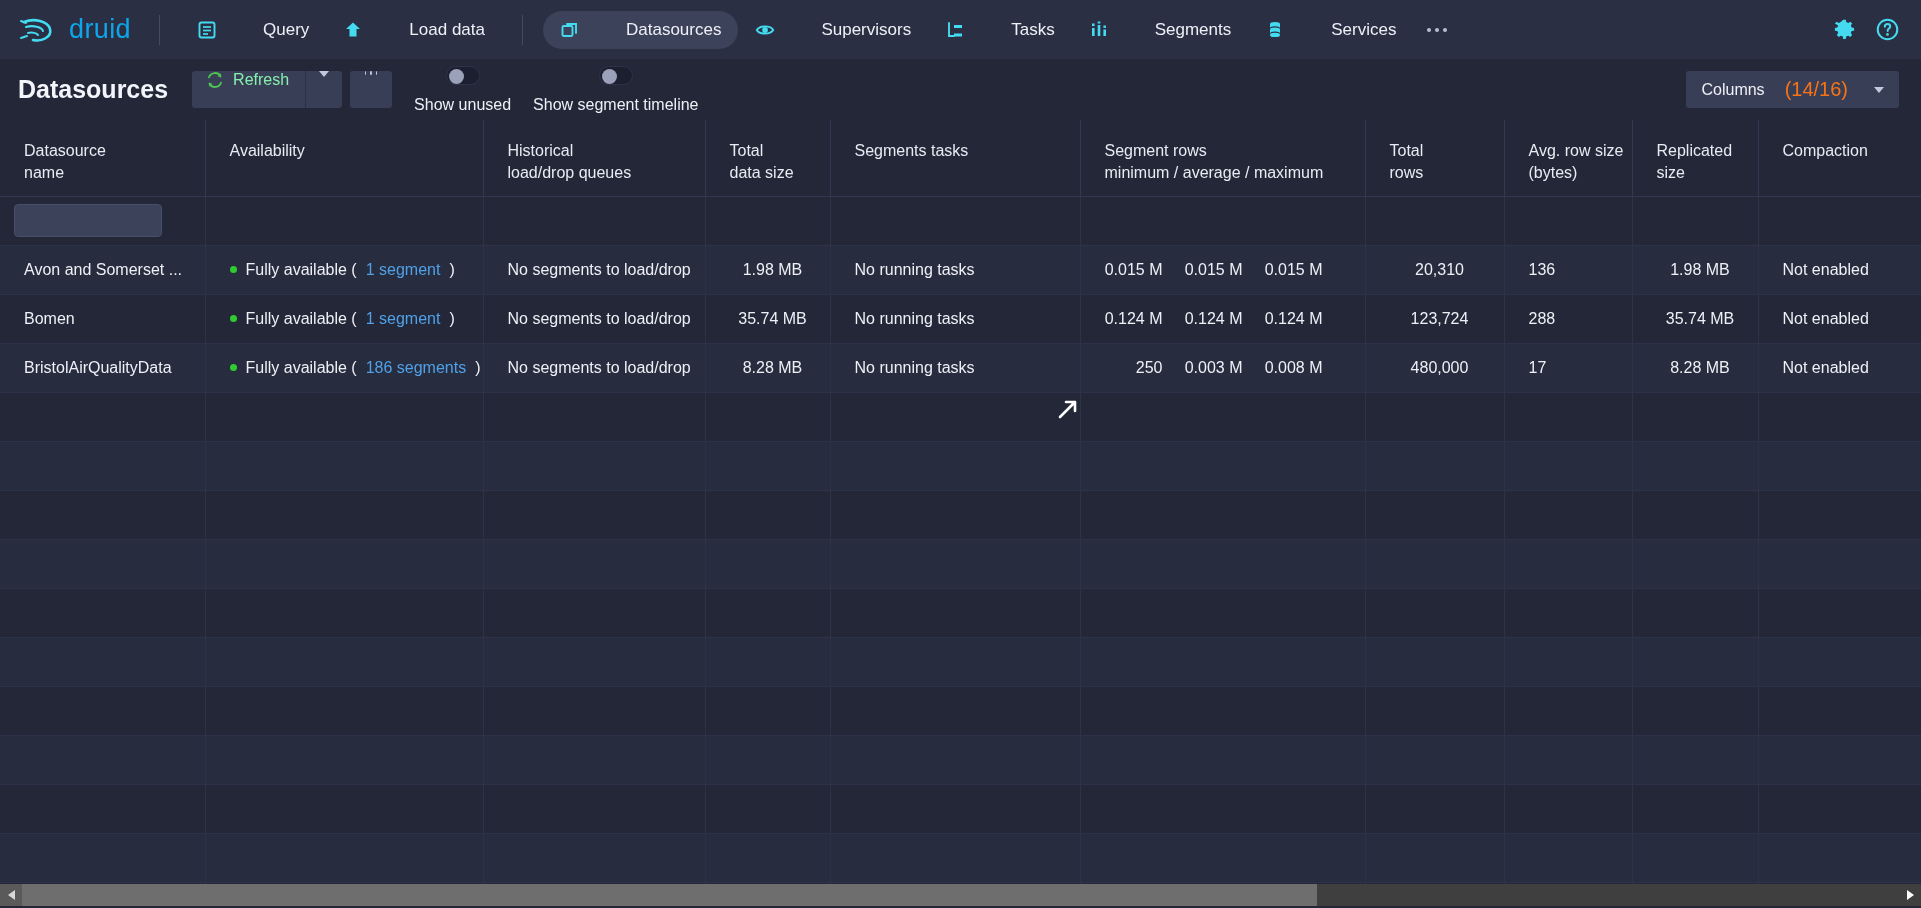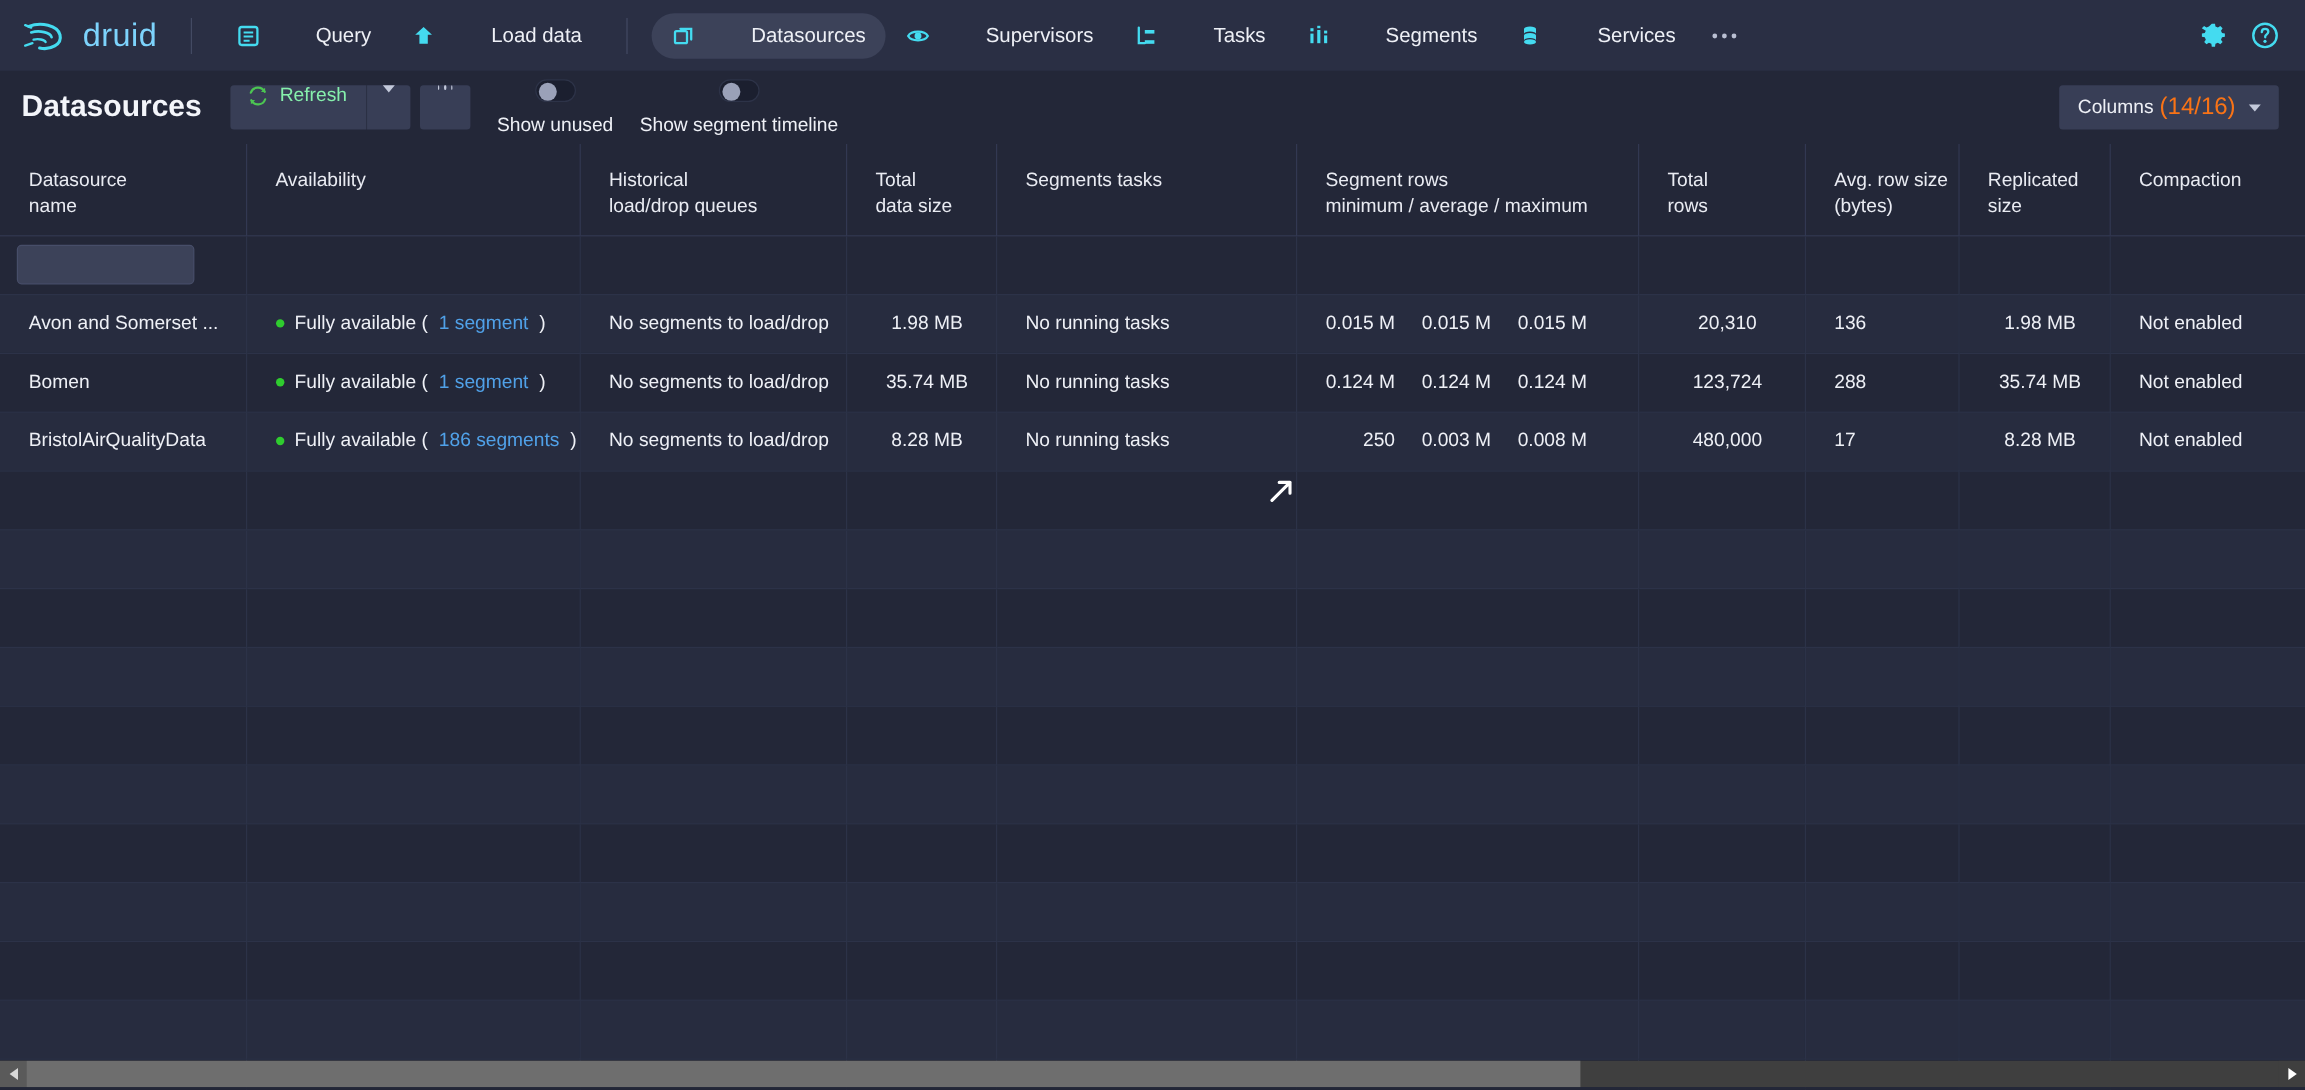"druid" .brand-word { color: #7dd3fc -> #0ea5e9 }
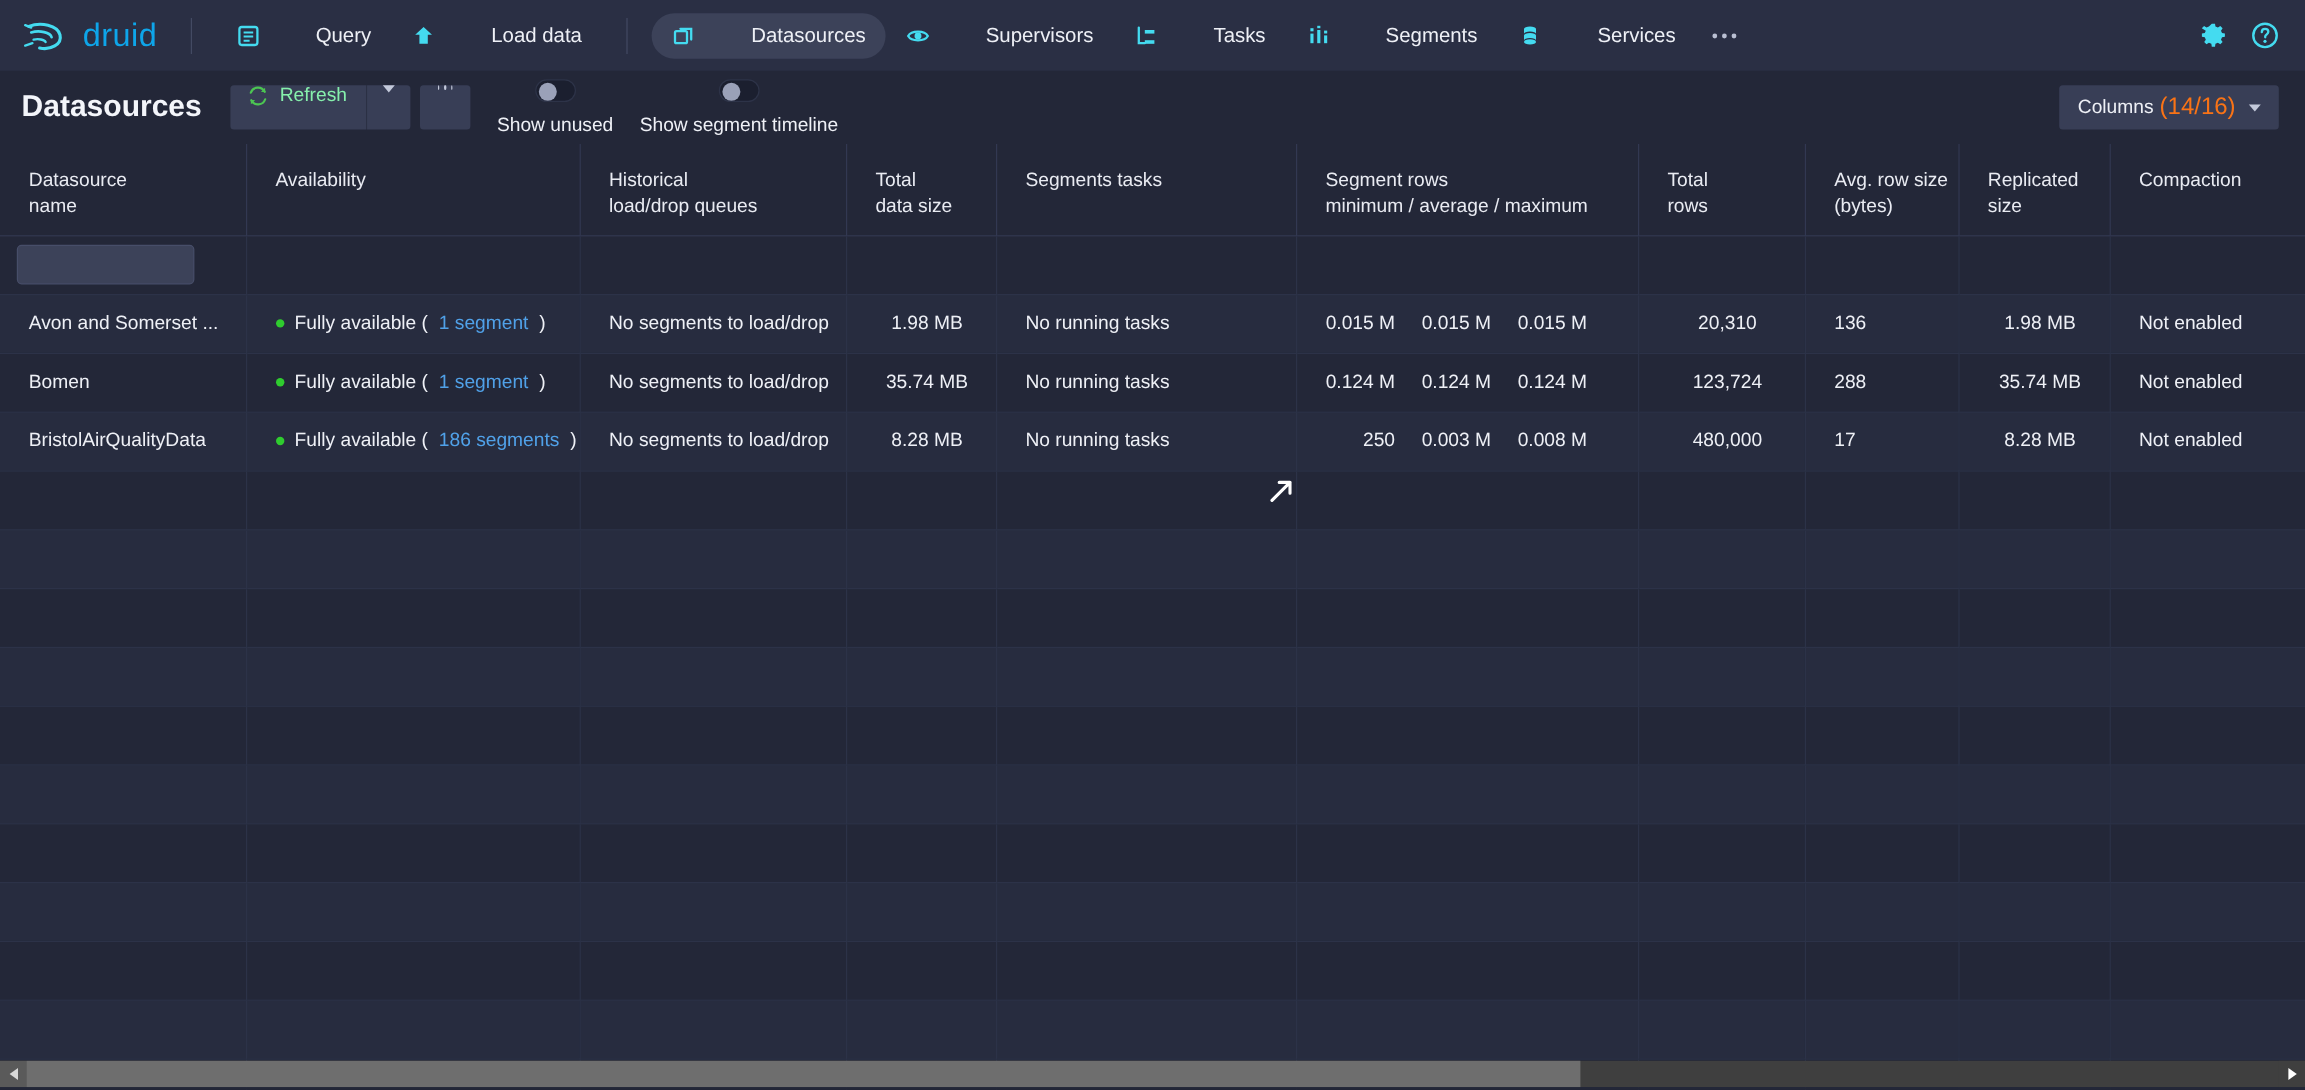"Columns" .columns-btn { gap: 11px -> 26px }
